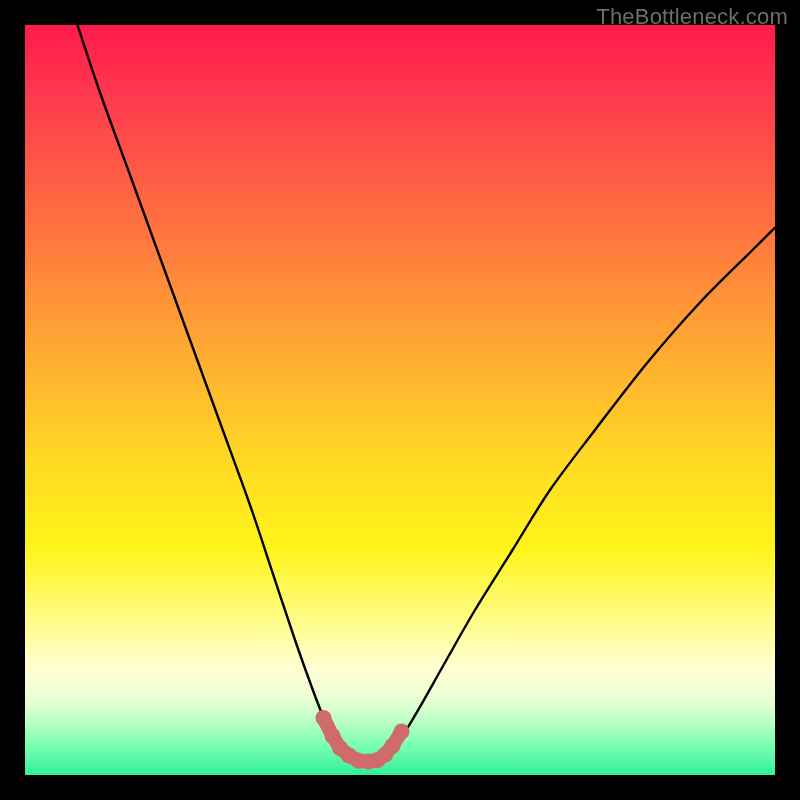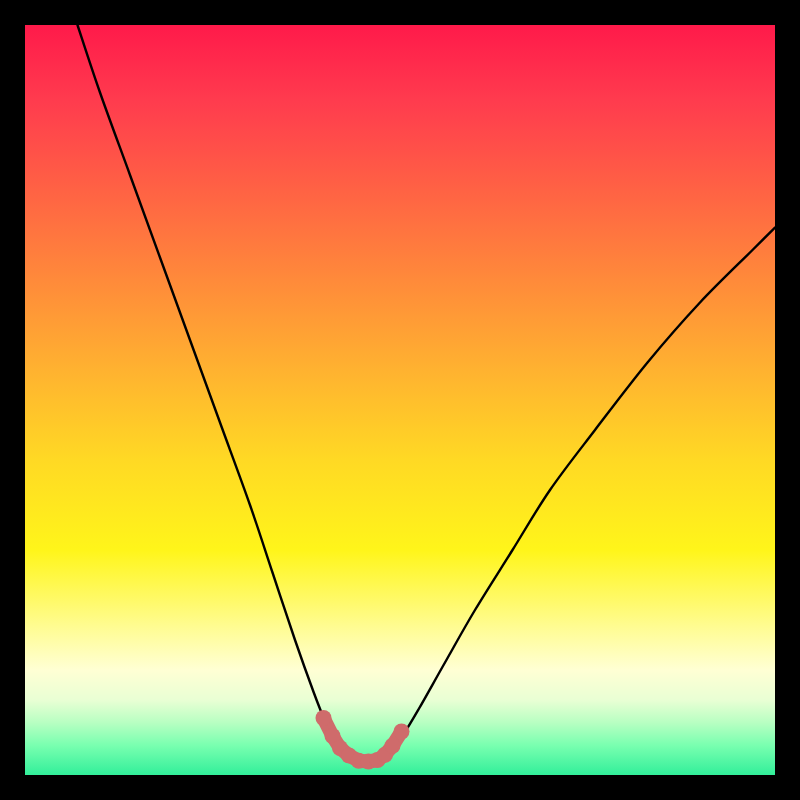"TheBottleneck.com" div.watermark { html: none -> <div>TheBottleneck.com</div> }
